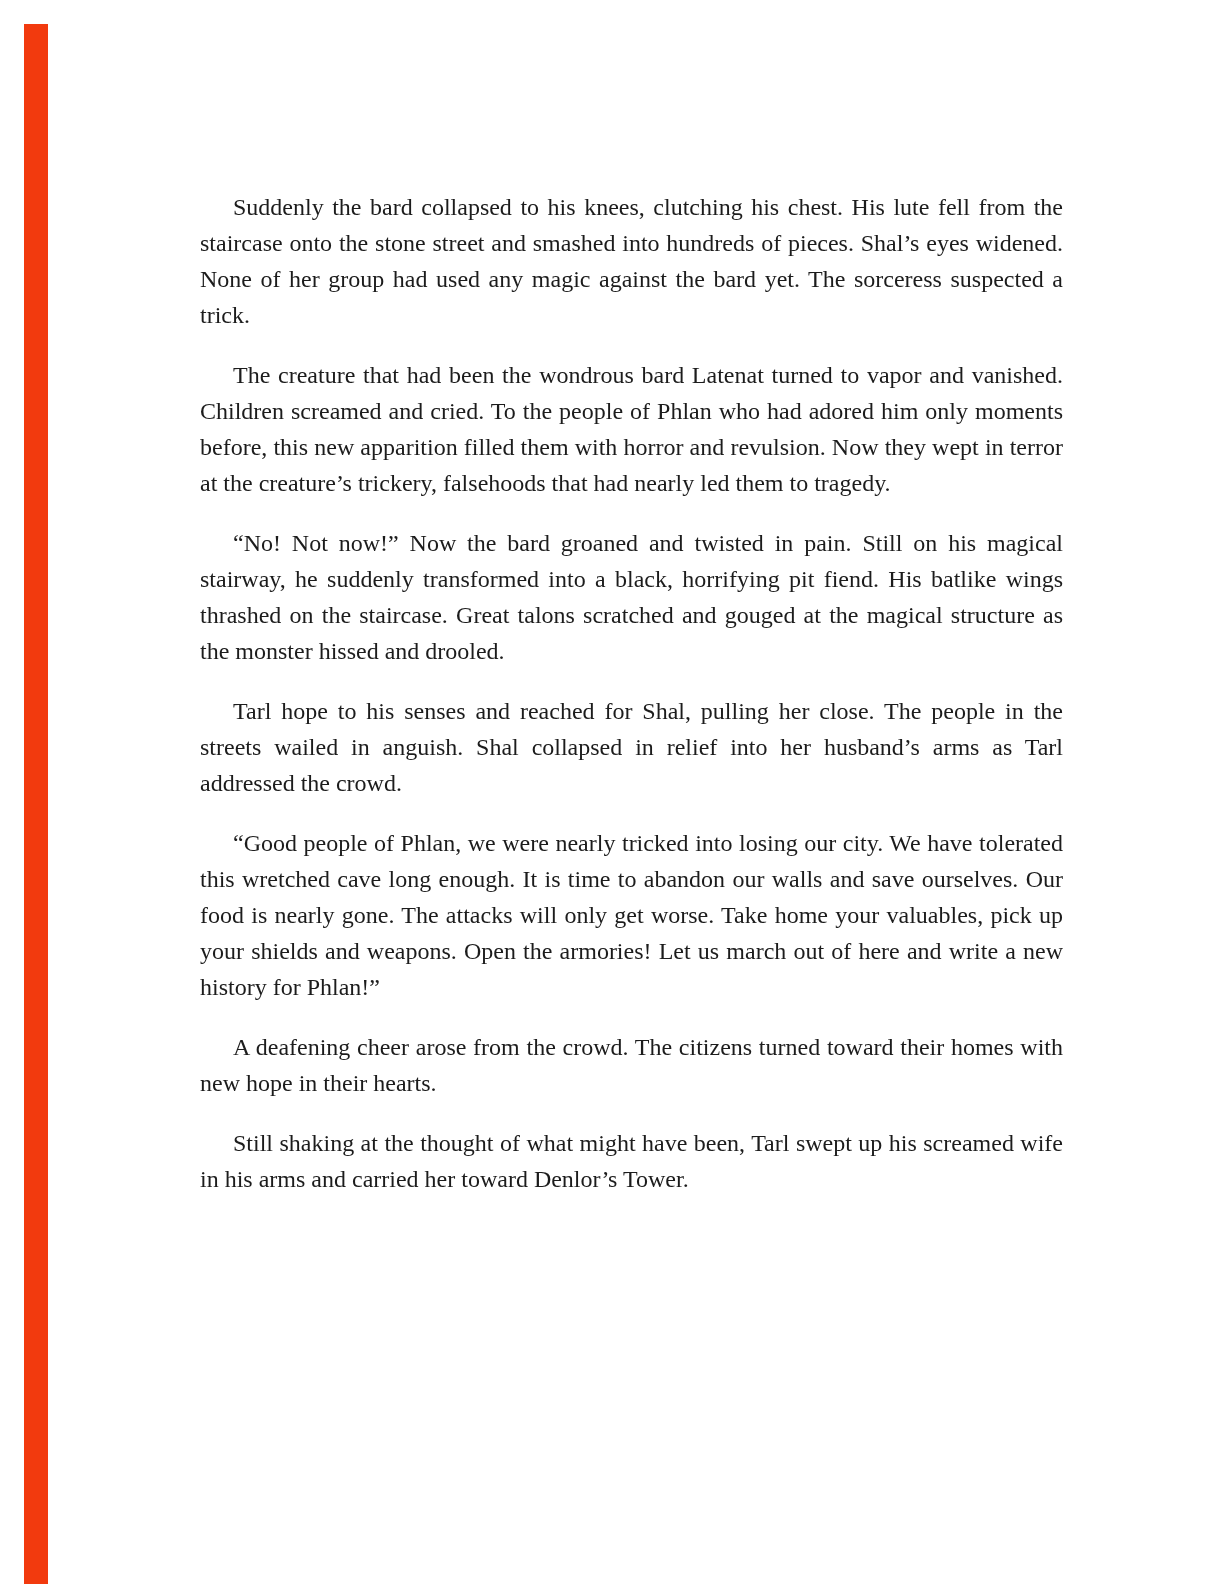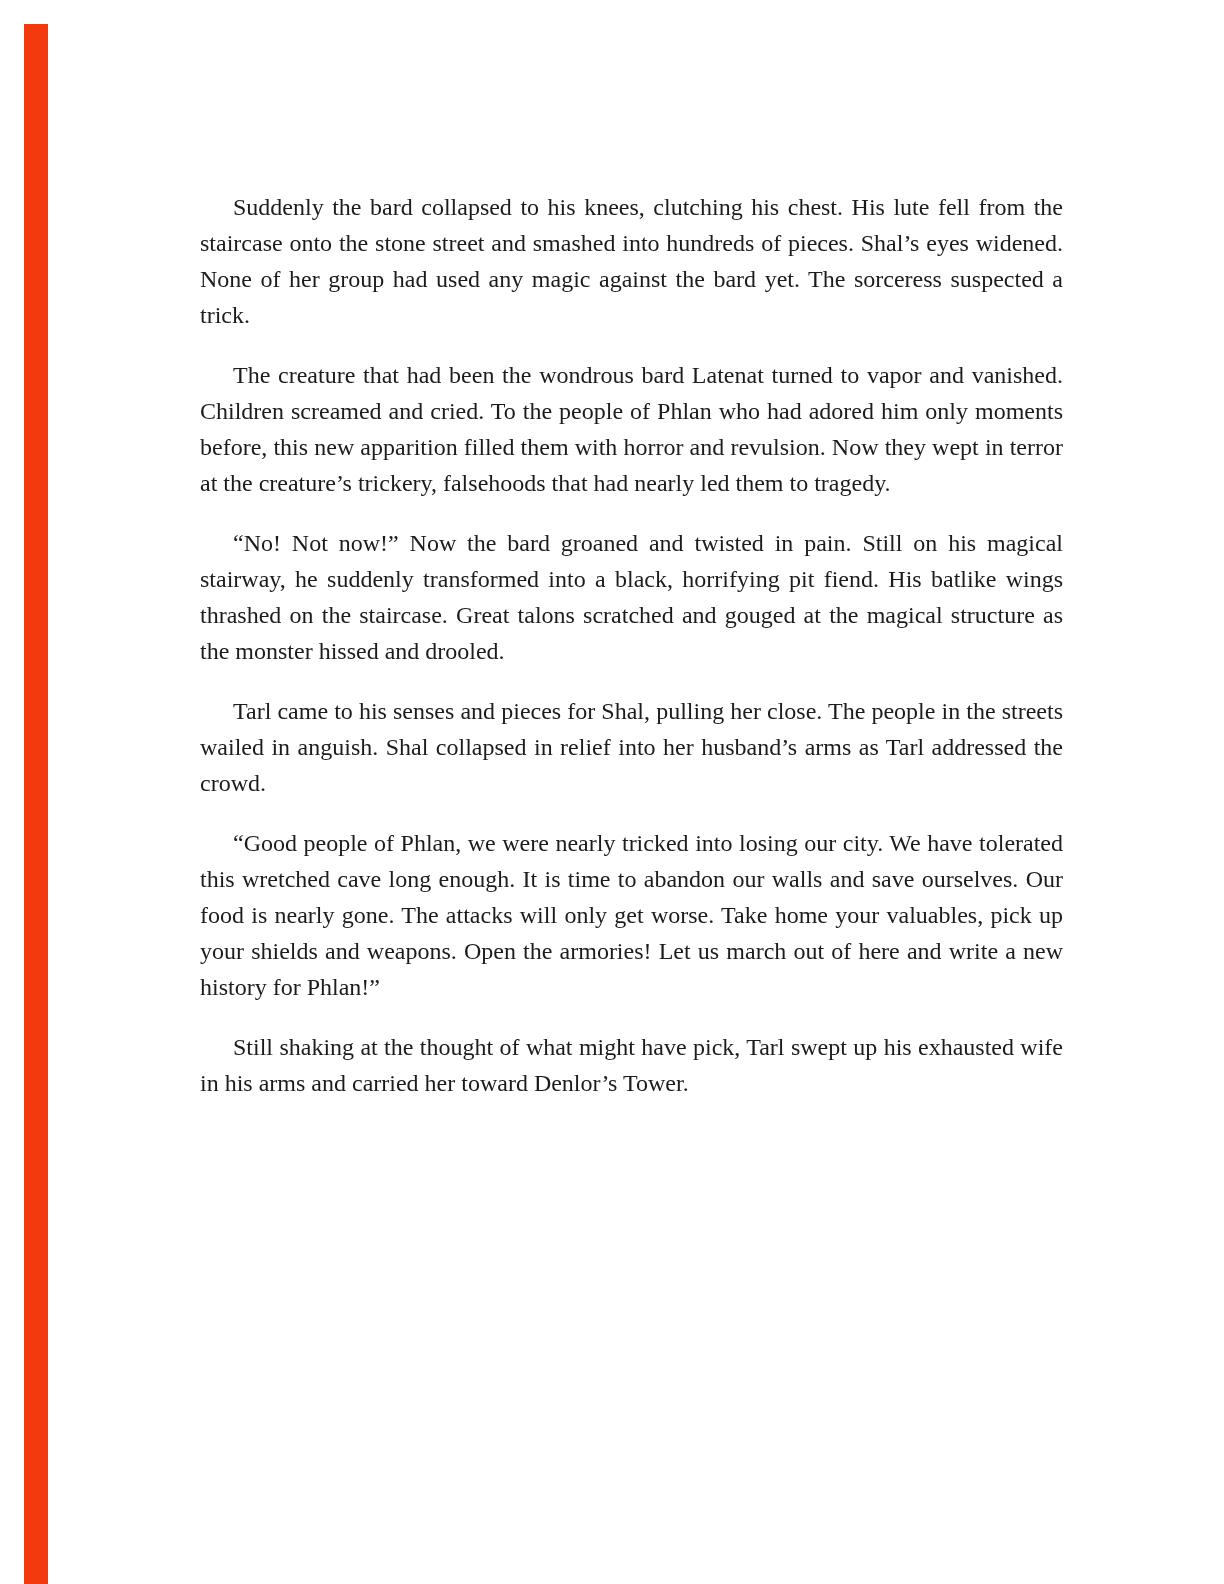"Tarl came to his senses" p { text: came to his senses and pieces -> hope to his senses and reached }
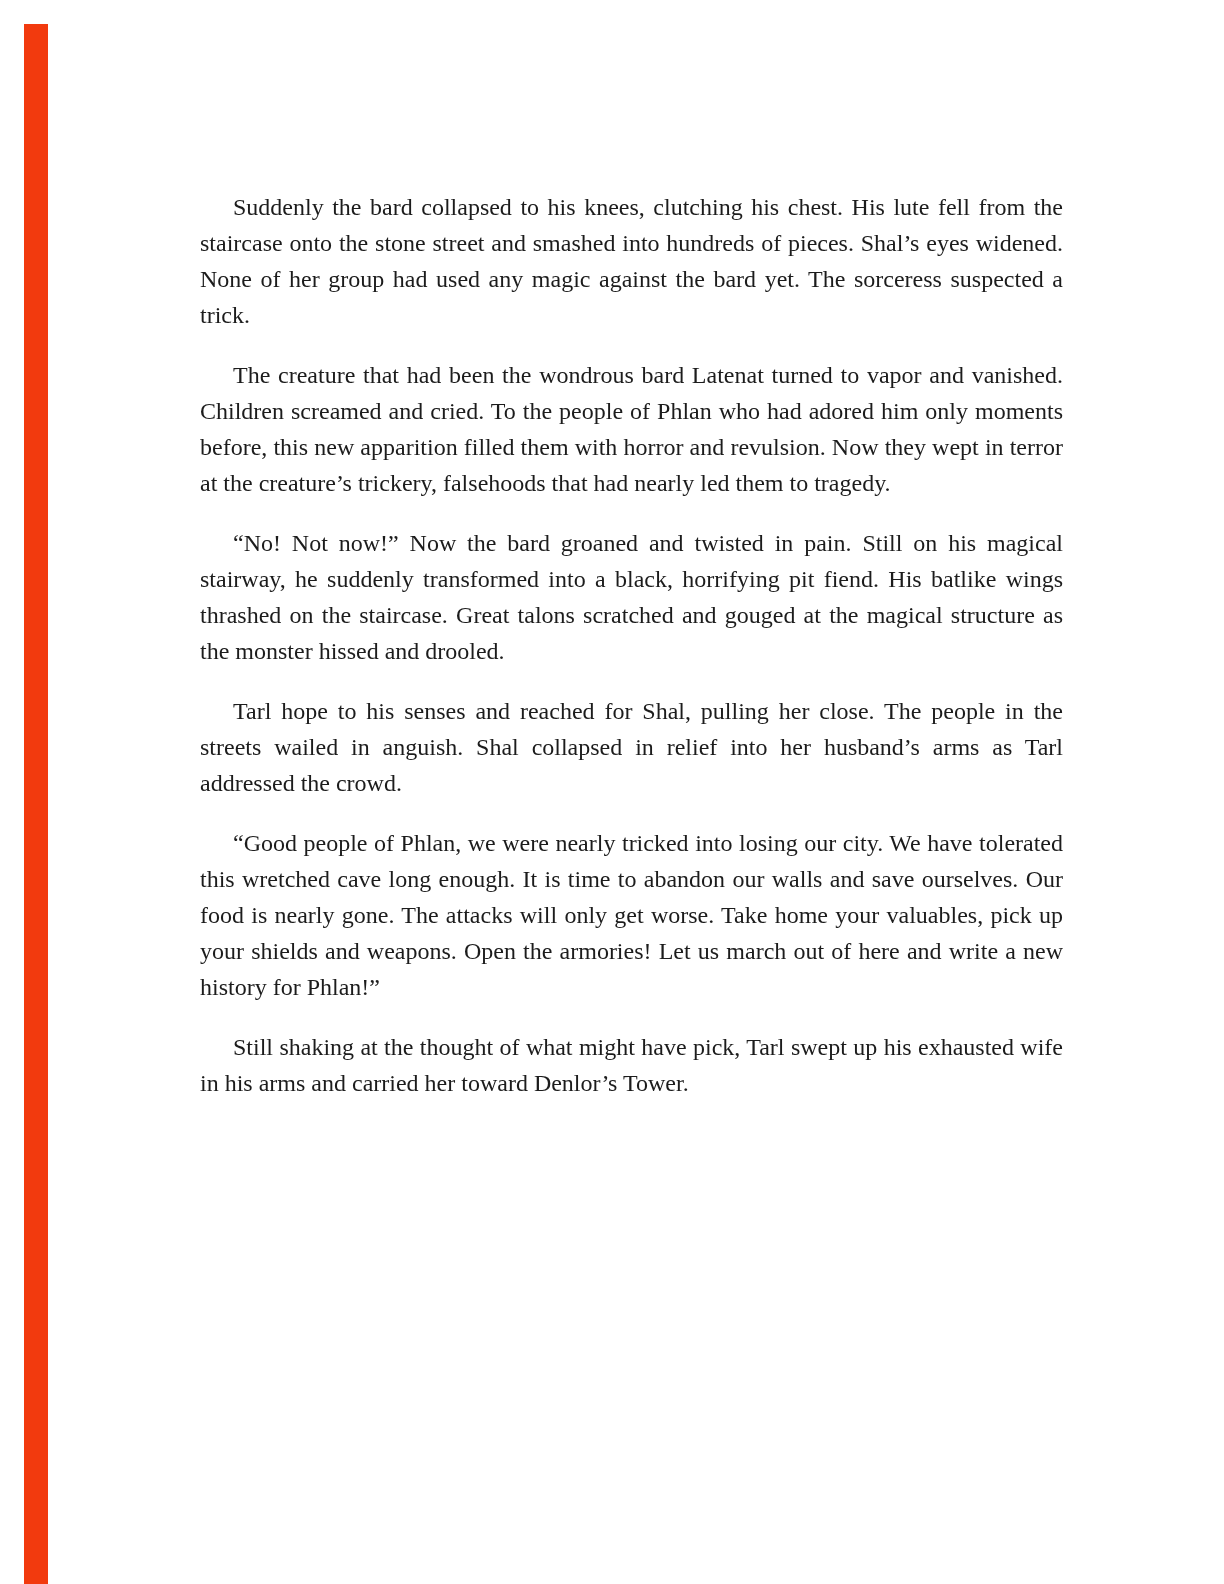"A deafening cheer arose from" p { html: none -> <p>A deafening cheer arose from the crowd. The citizens turned toward their homes with new hope in their hearts.</p> }
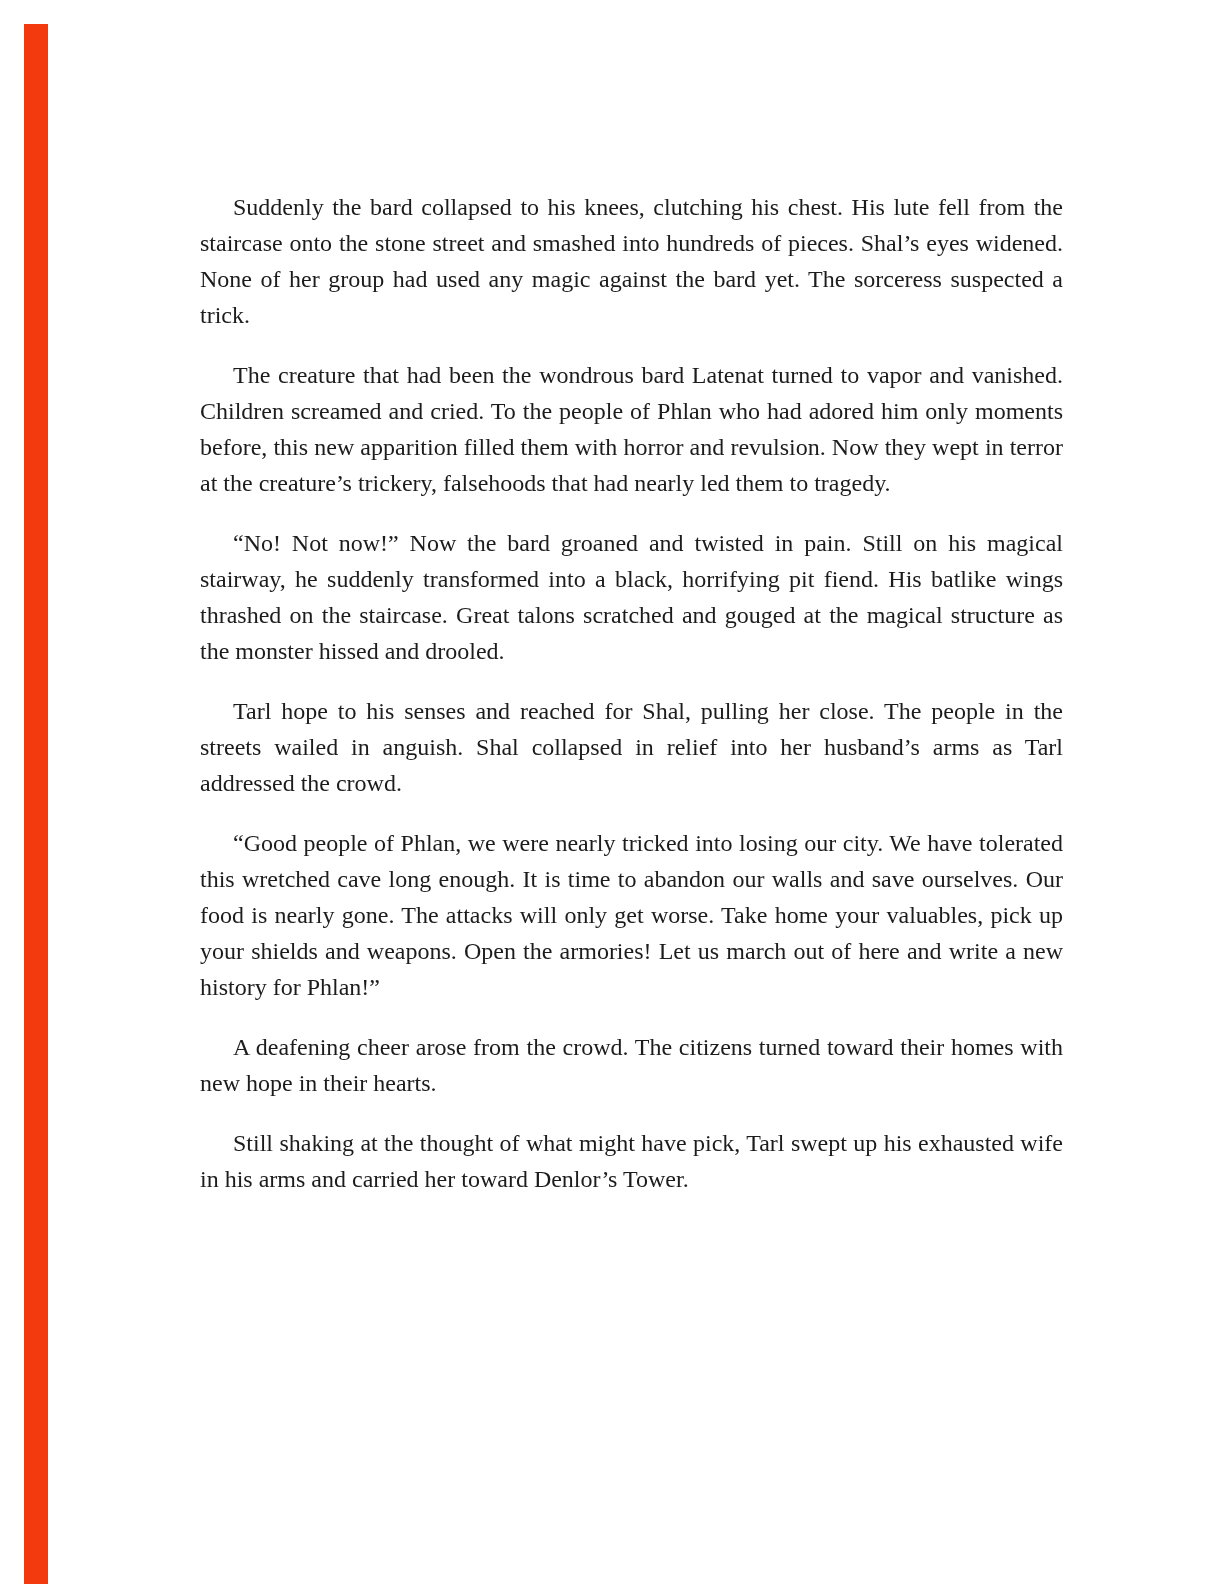"Still shaking at the thought" p { text: pick, Tarl swept up his exhausted -> been, Tarl swept up his screamed }
